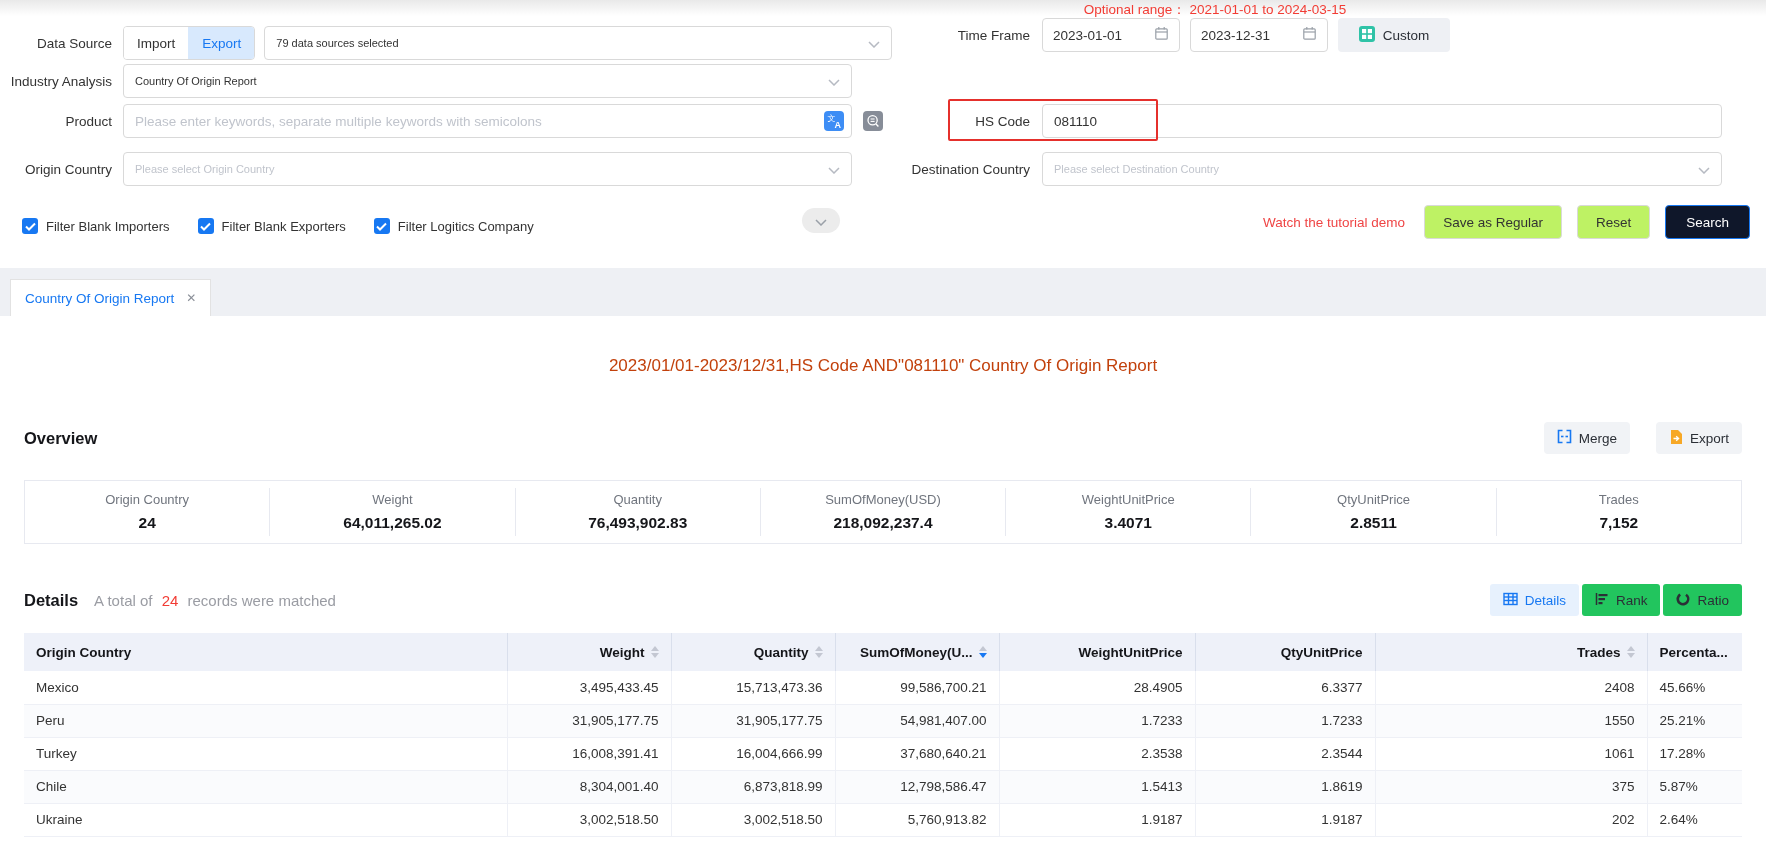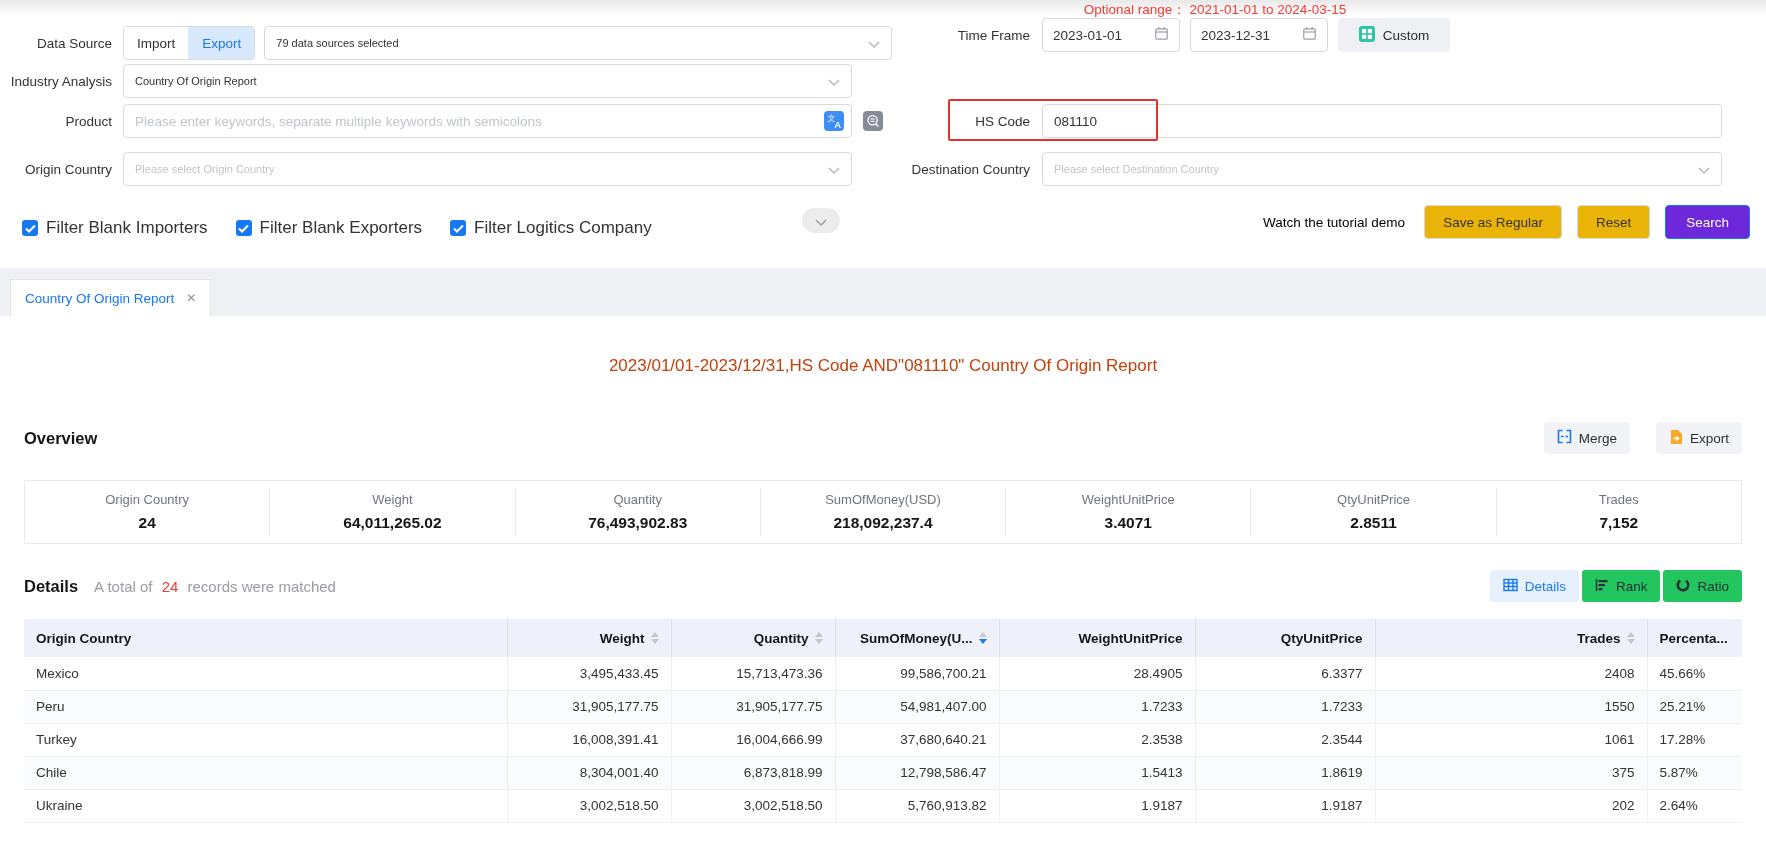"Filter Blank Importers" .filter-check .flt-label { font-size: 17px -> 13px }
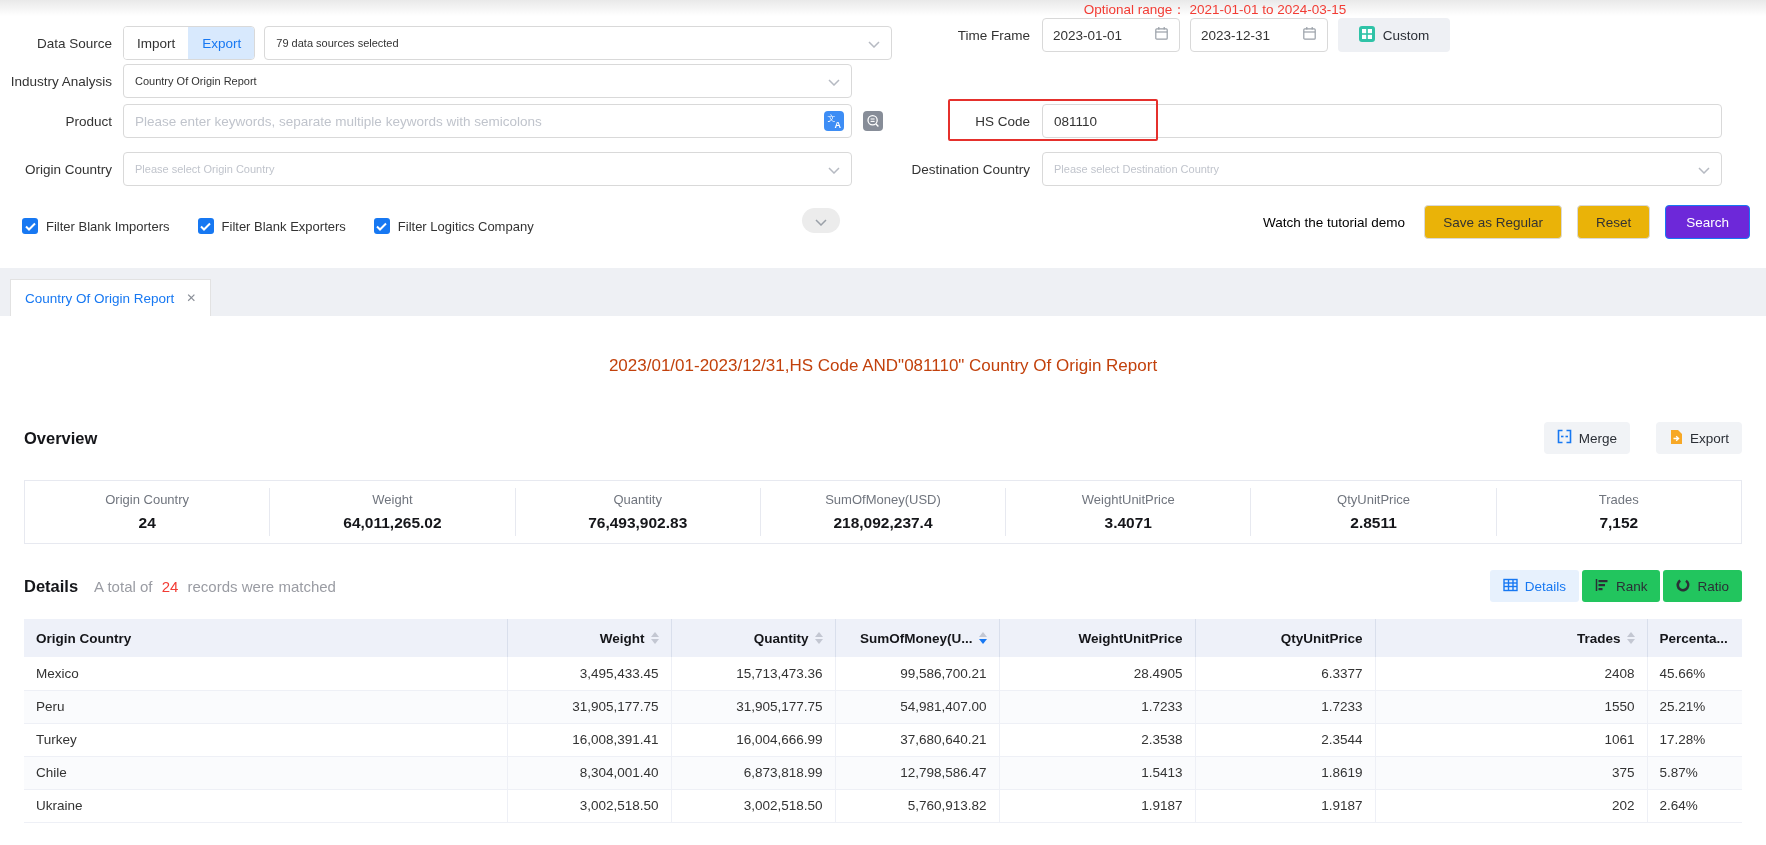"Watch the tutorial demo" .link { color: #000000 -> #ef4444 }
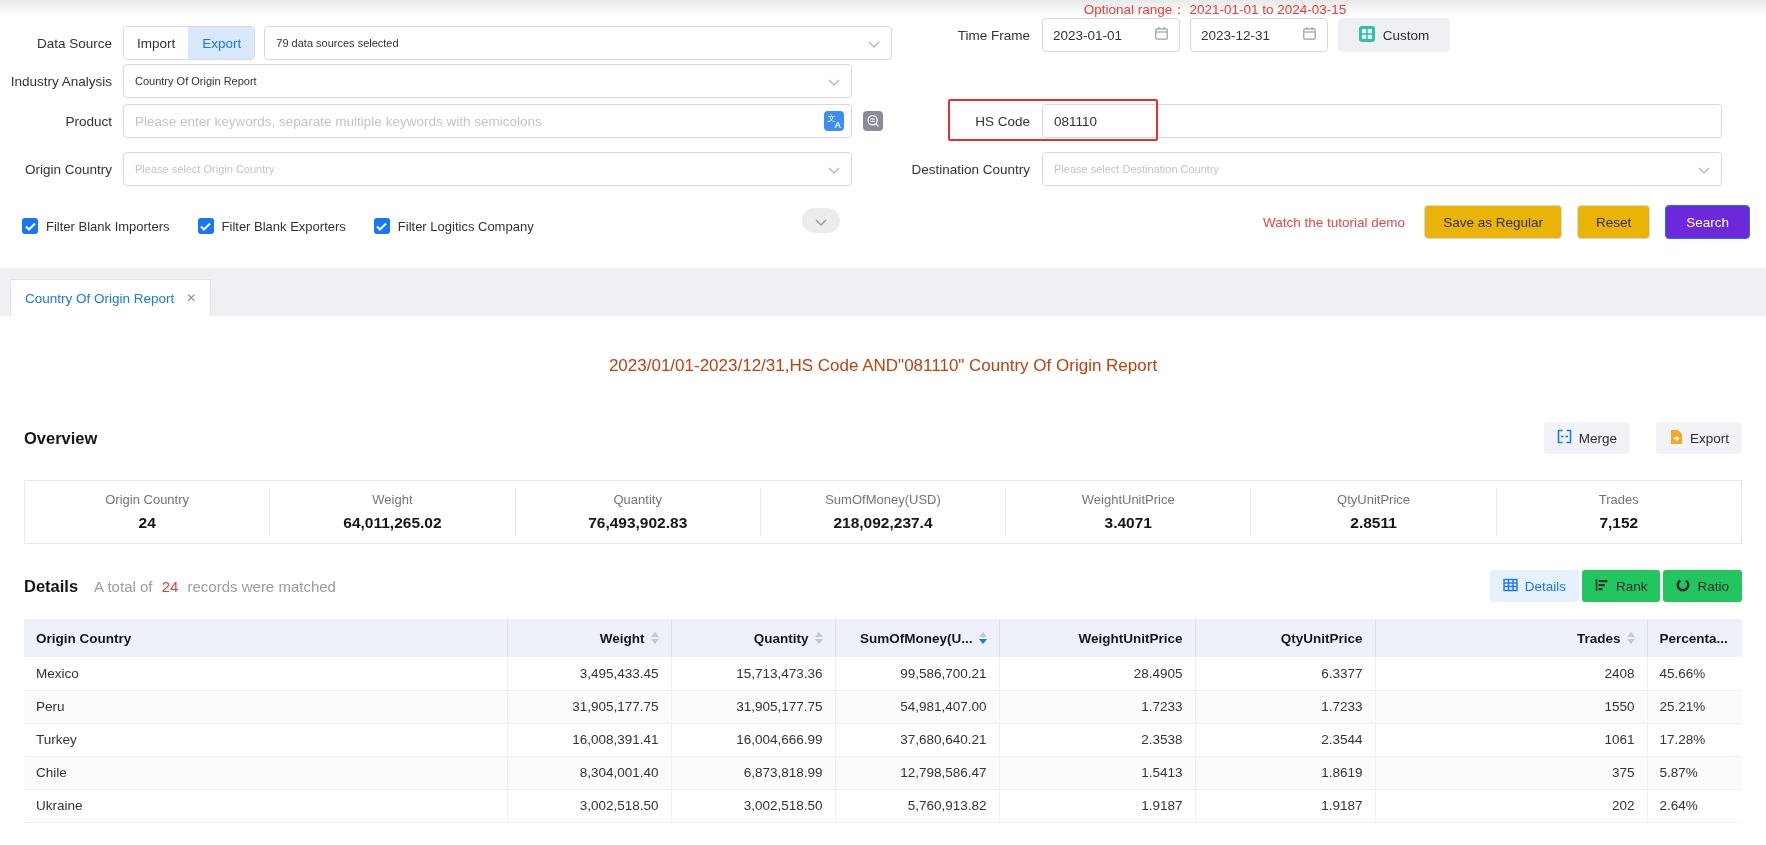"Save as Regular" .btn.plain { background: #eab308 -> #bef264 }
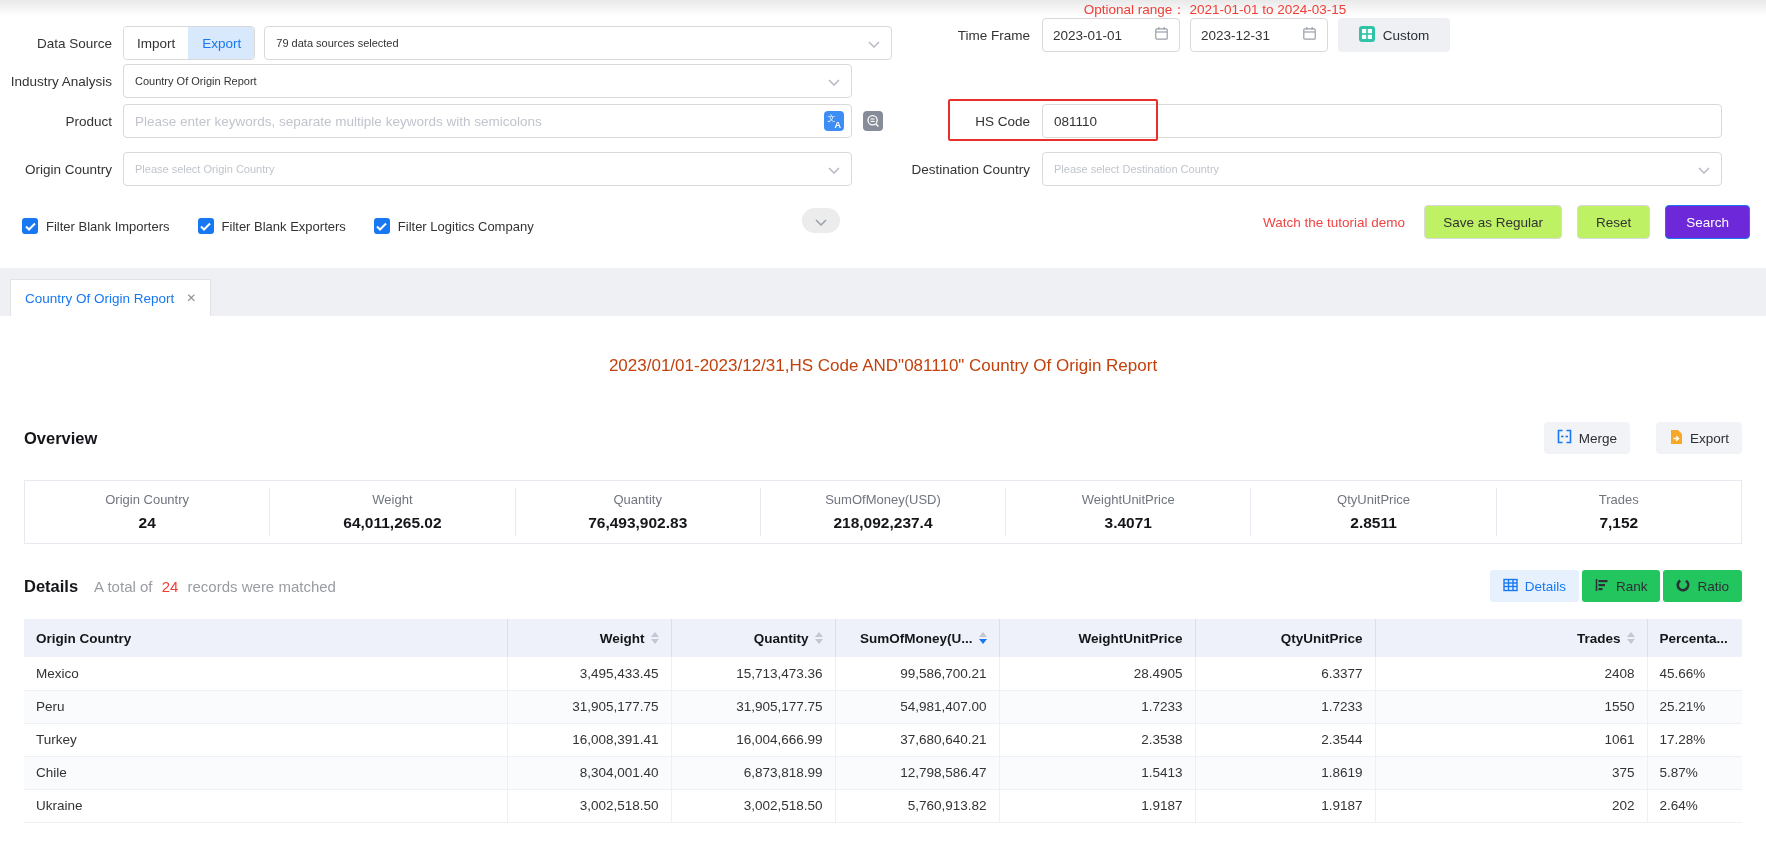"Search" .btn.primary { background: #6d28d9 -> #0f172a }
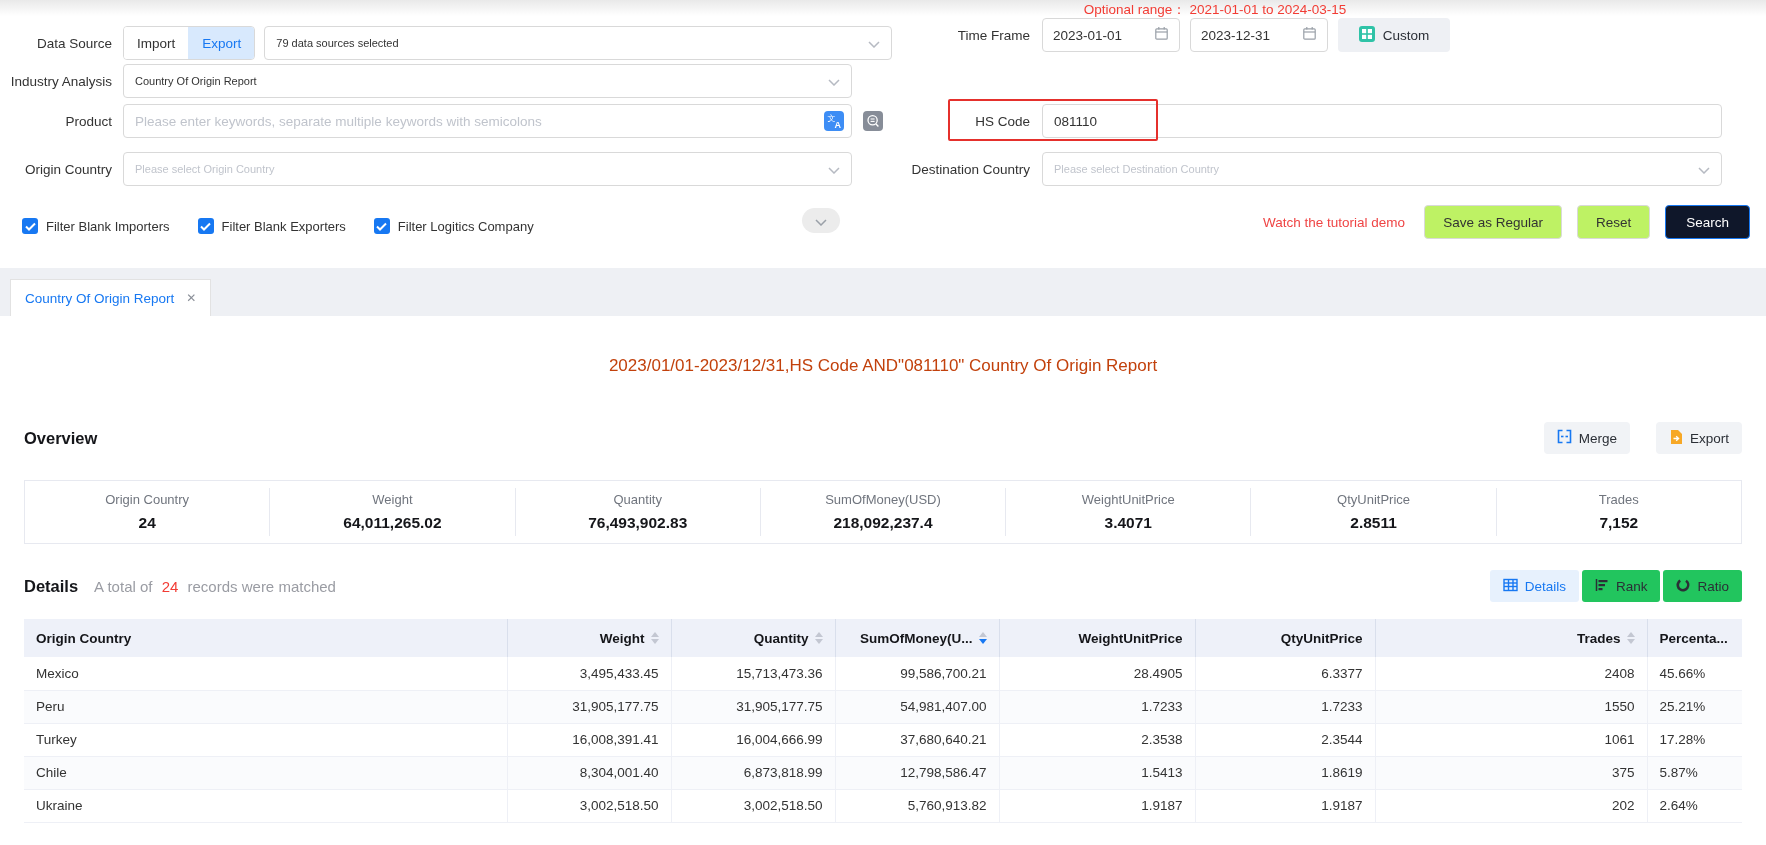"Details" .details-head { margin: 26px 24px 0 -> 40px 24px 0 }
